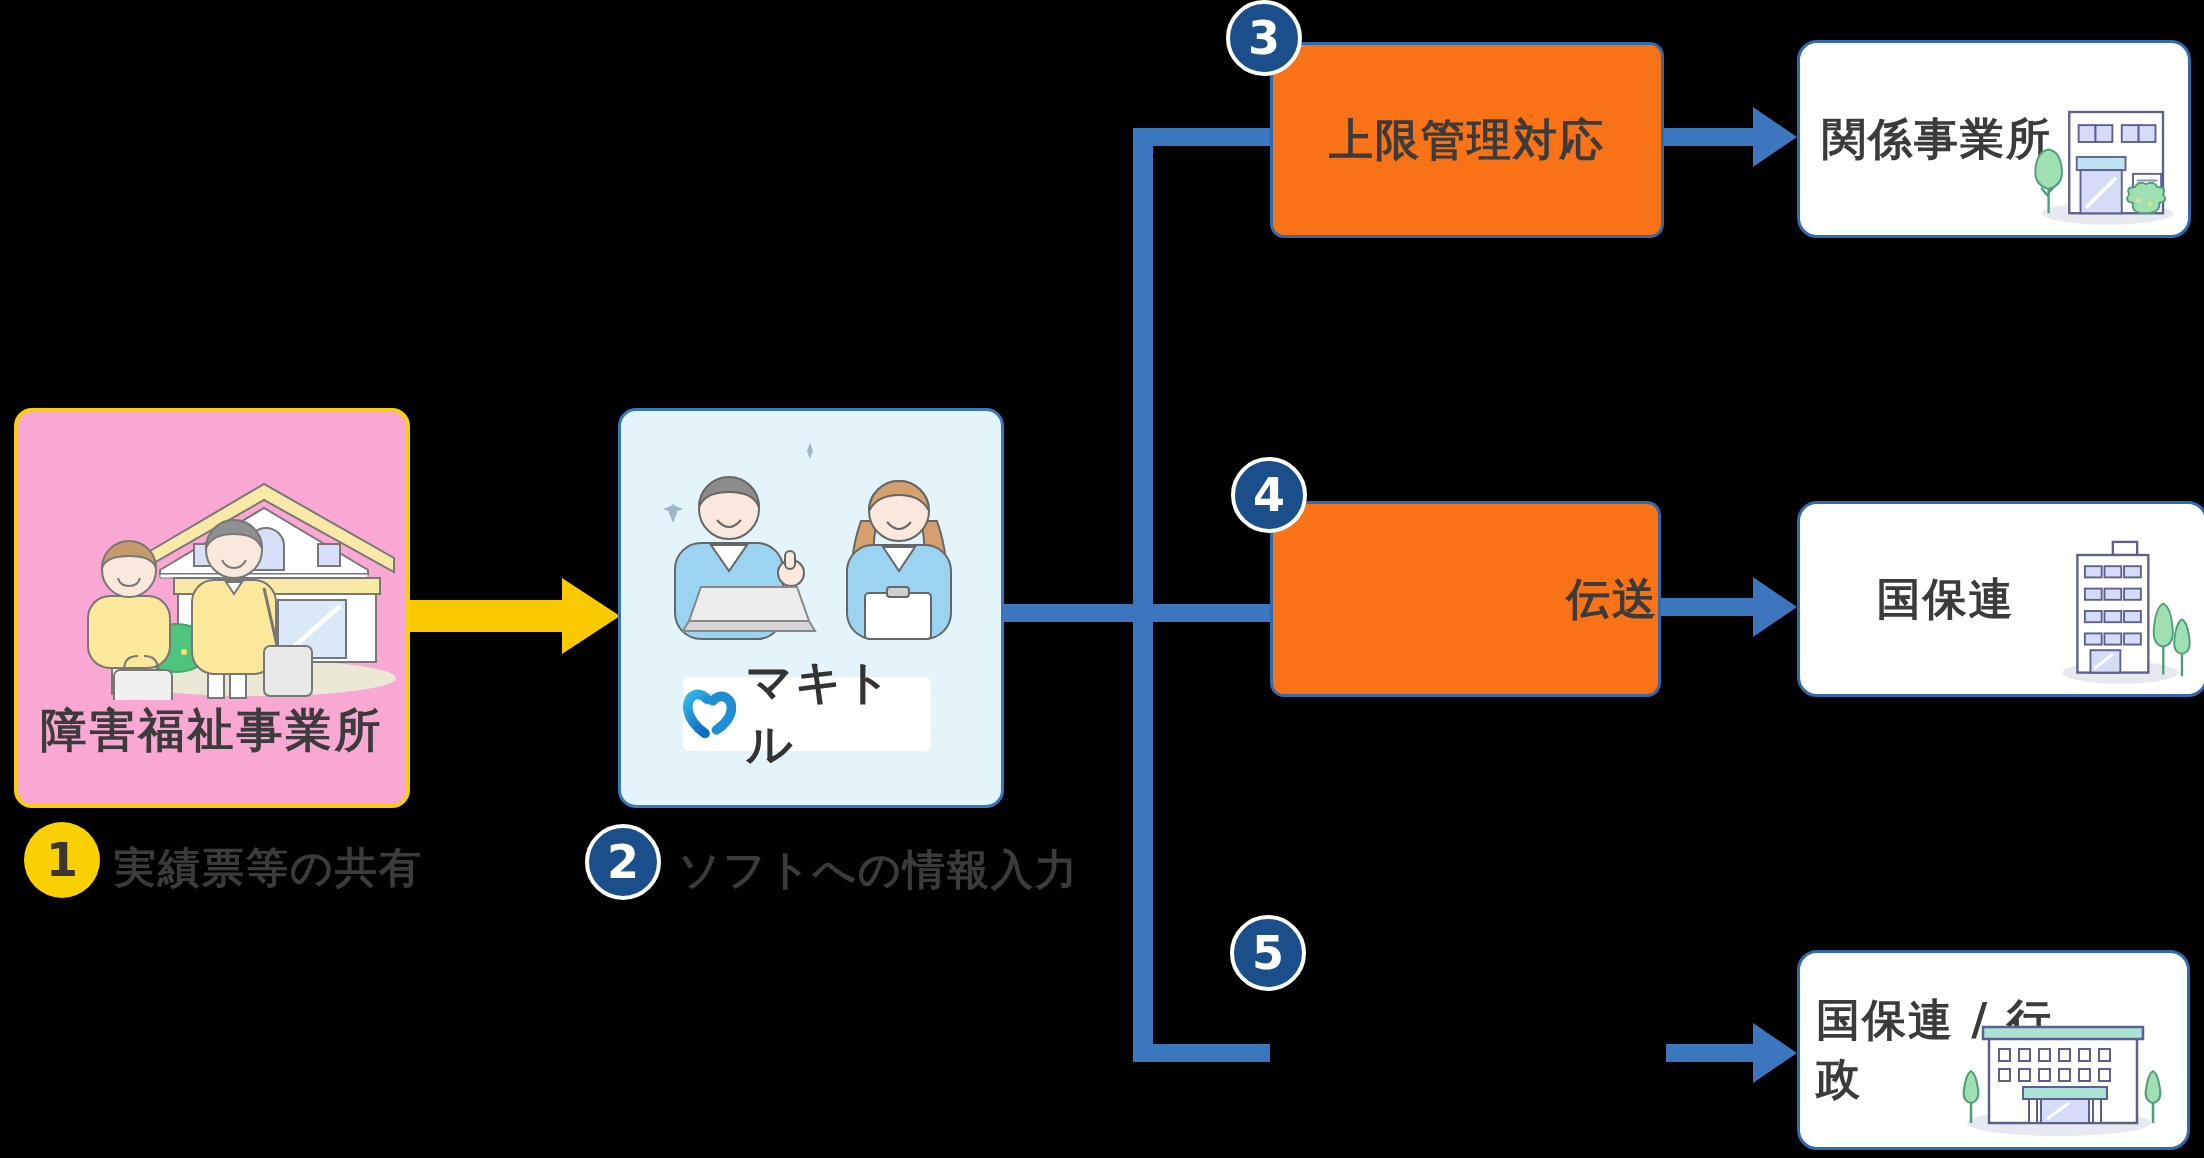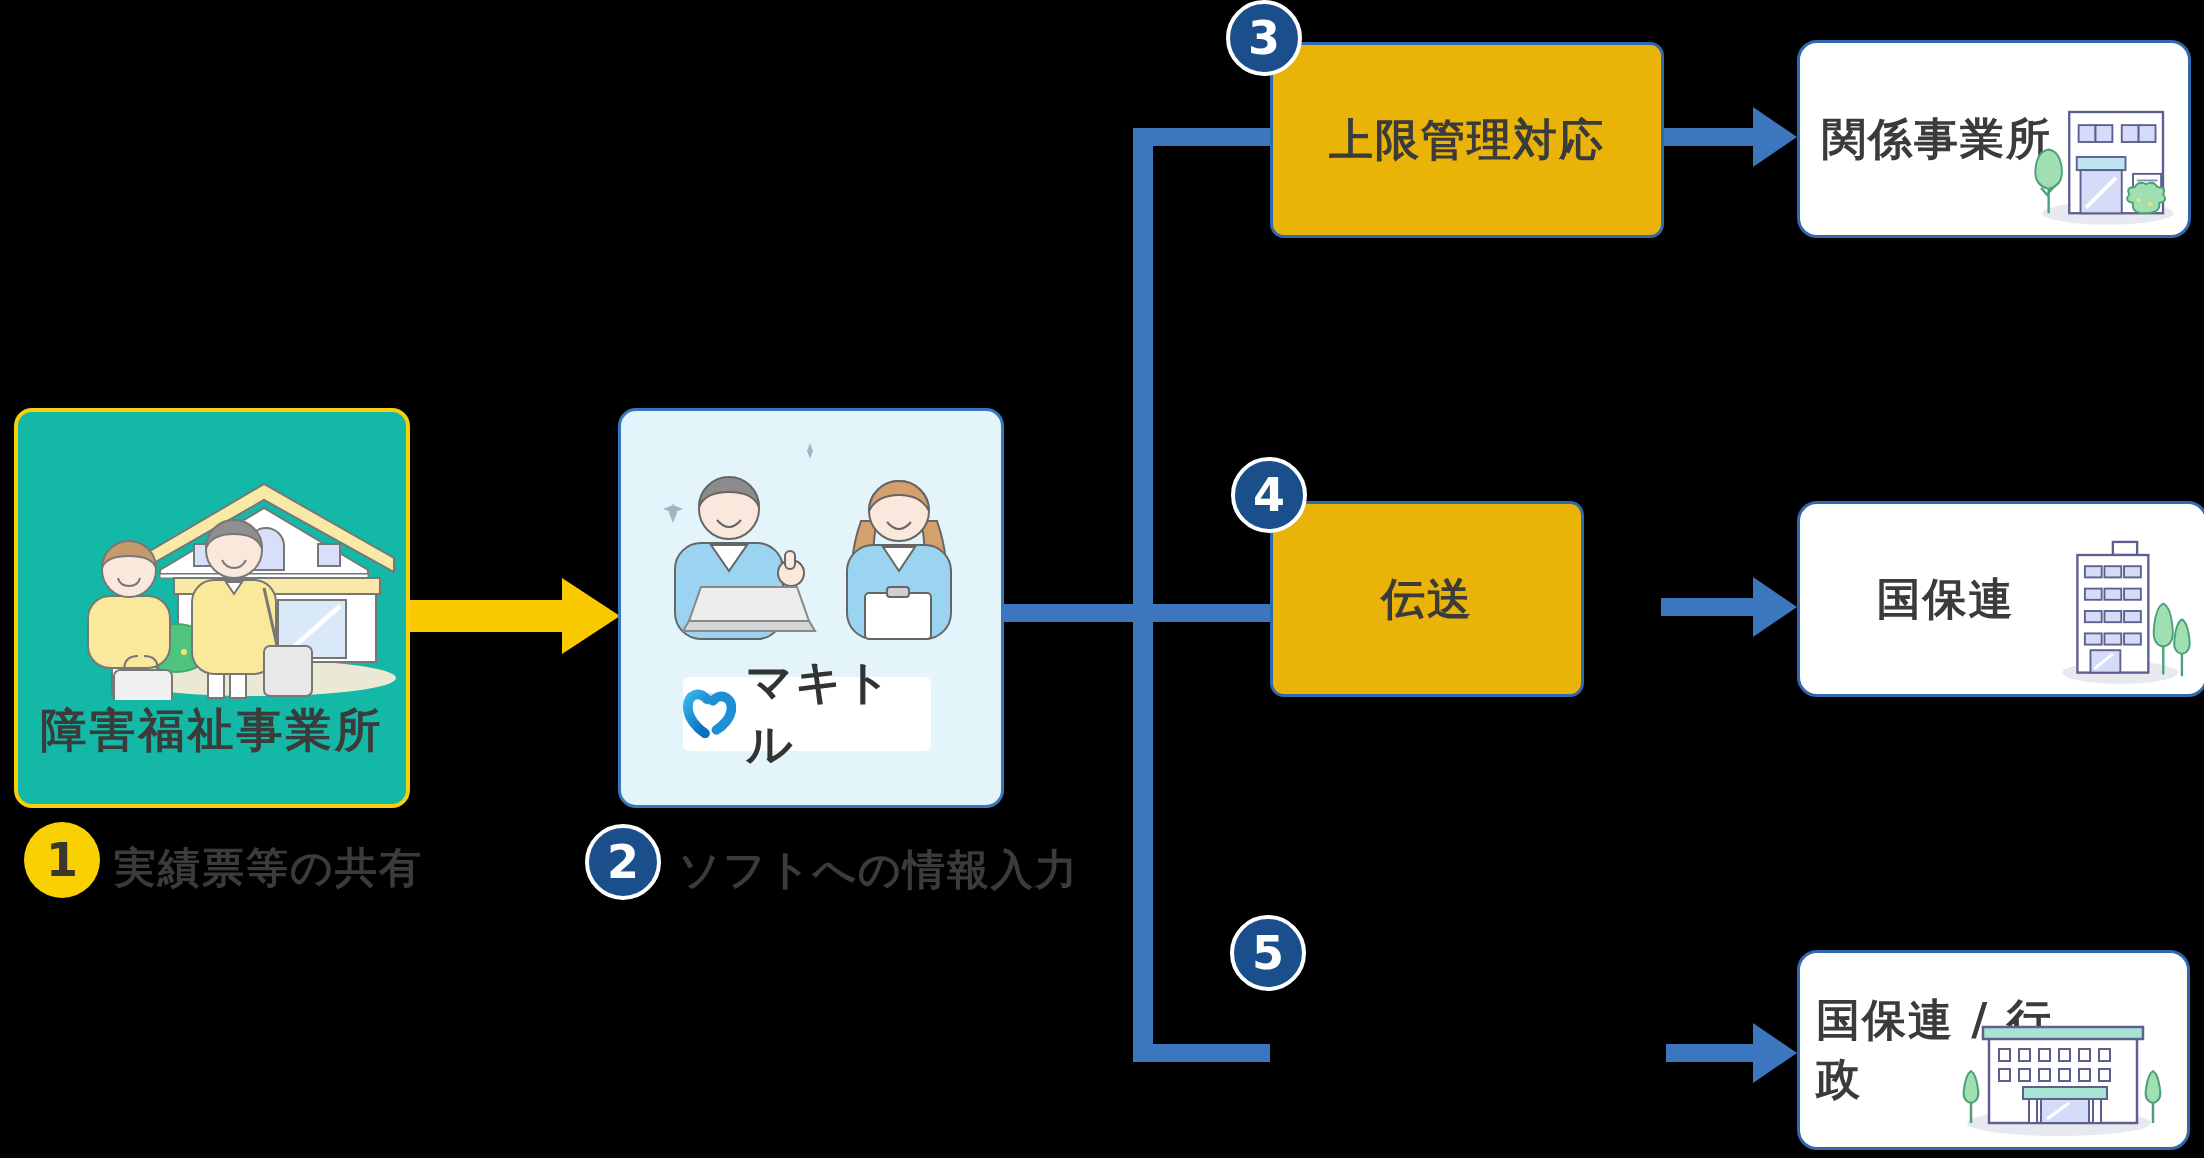"上限管理対応" .card-step { background: #eab308 -> #f97316 }
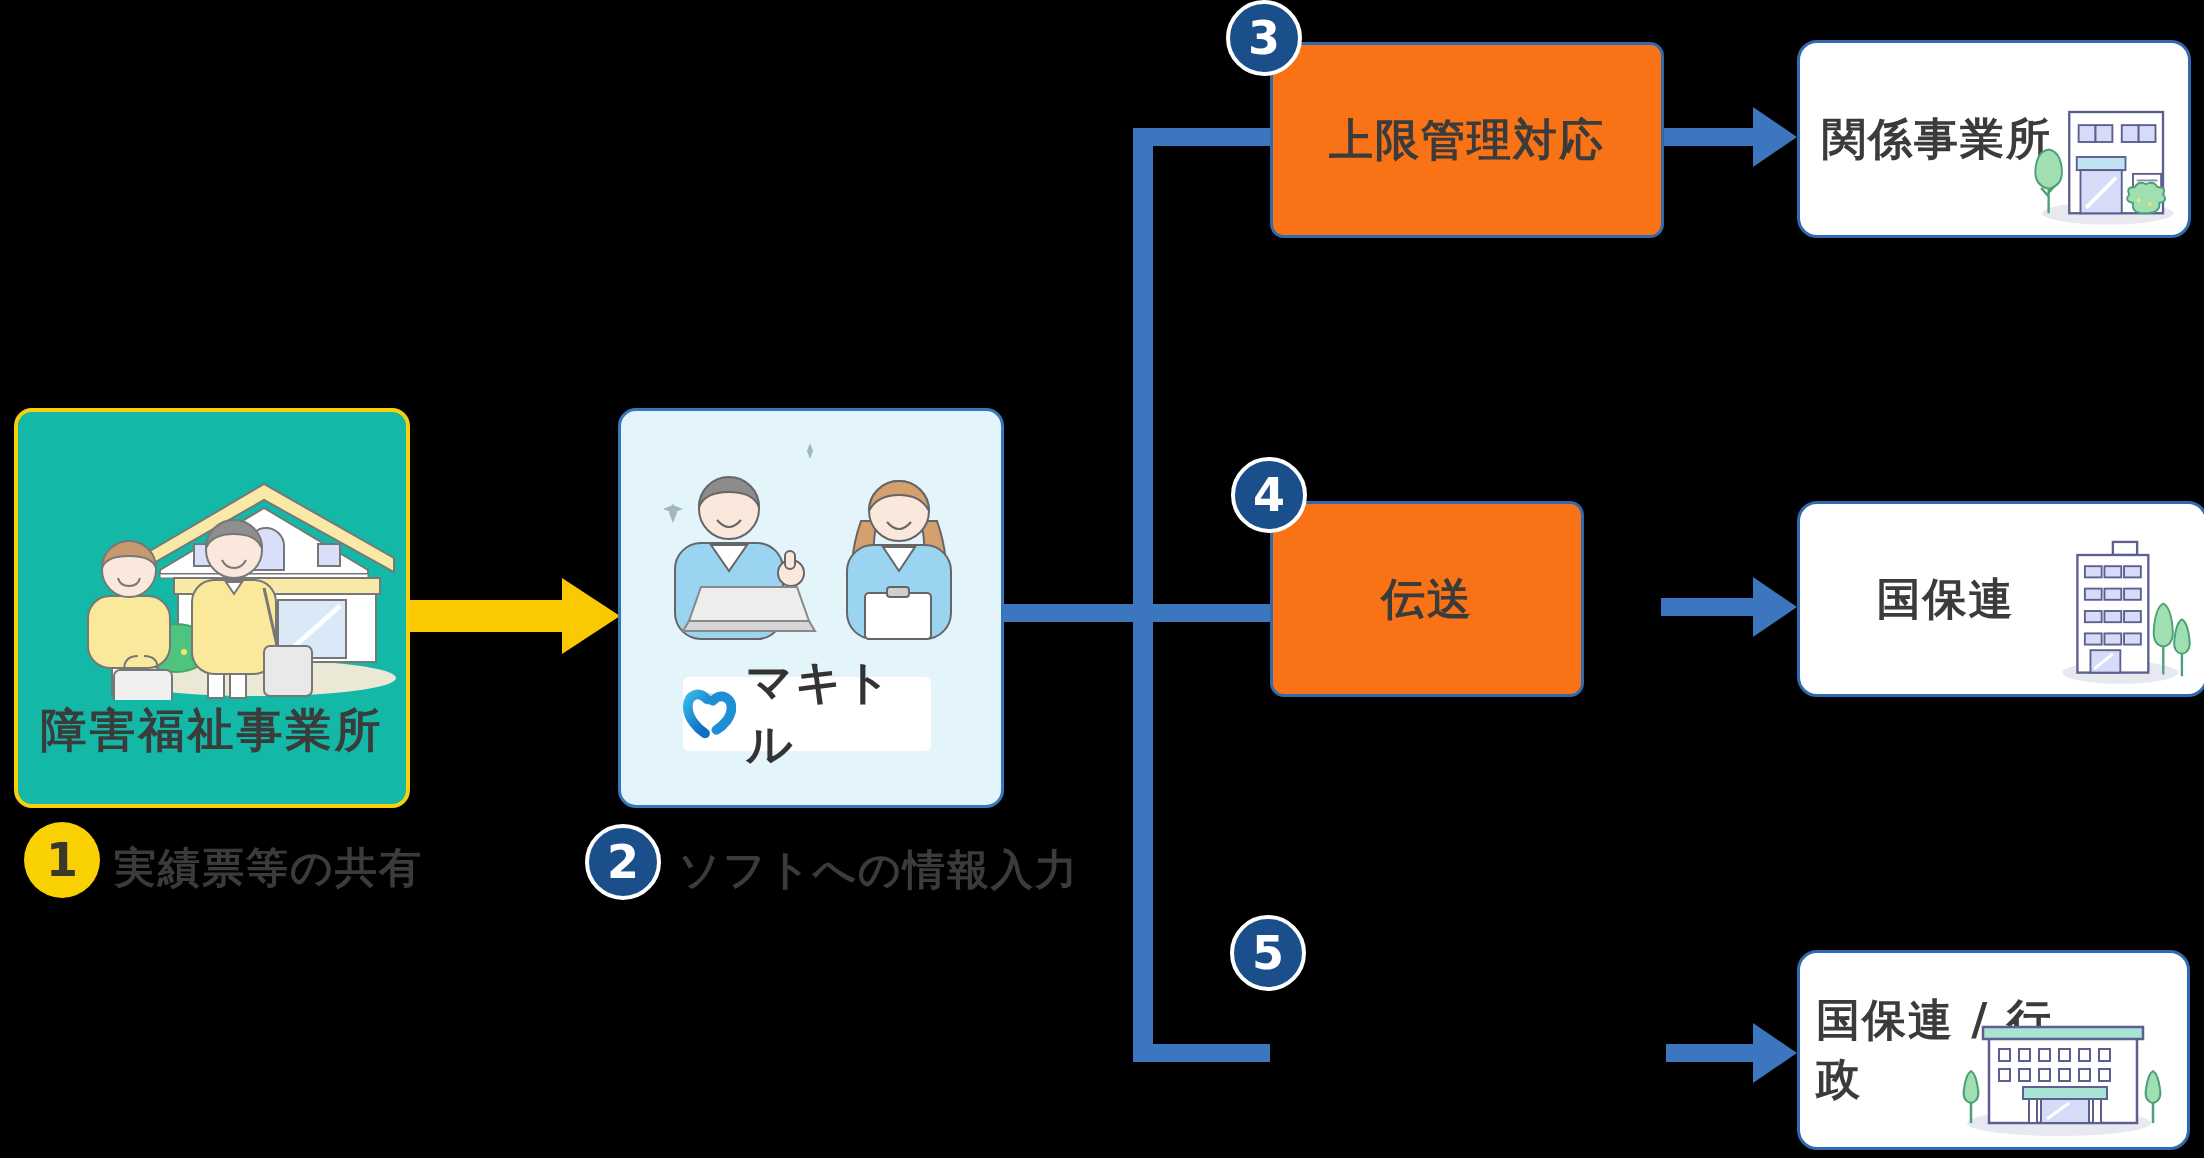"伝送" .card-step4 { justify-content: none -> flex-end; width: 314px -> 391px }
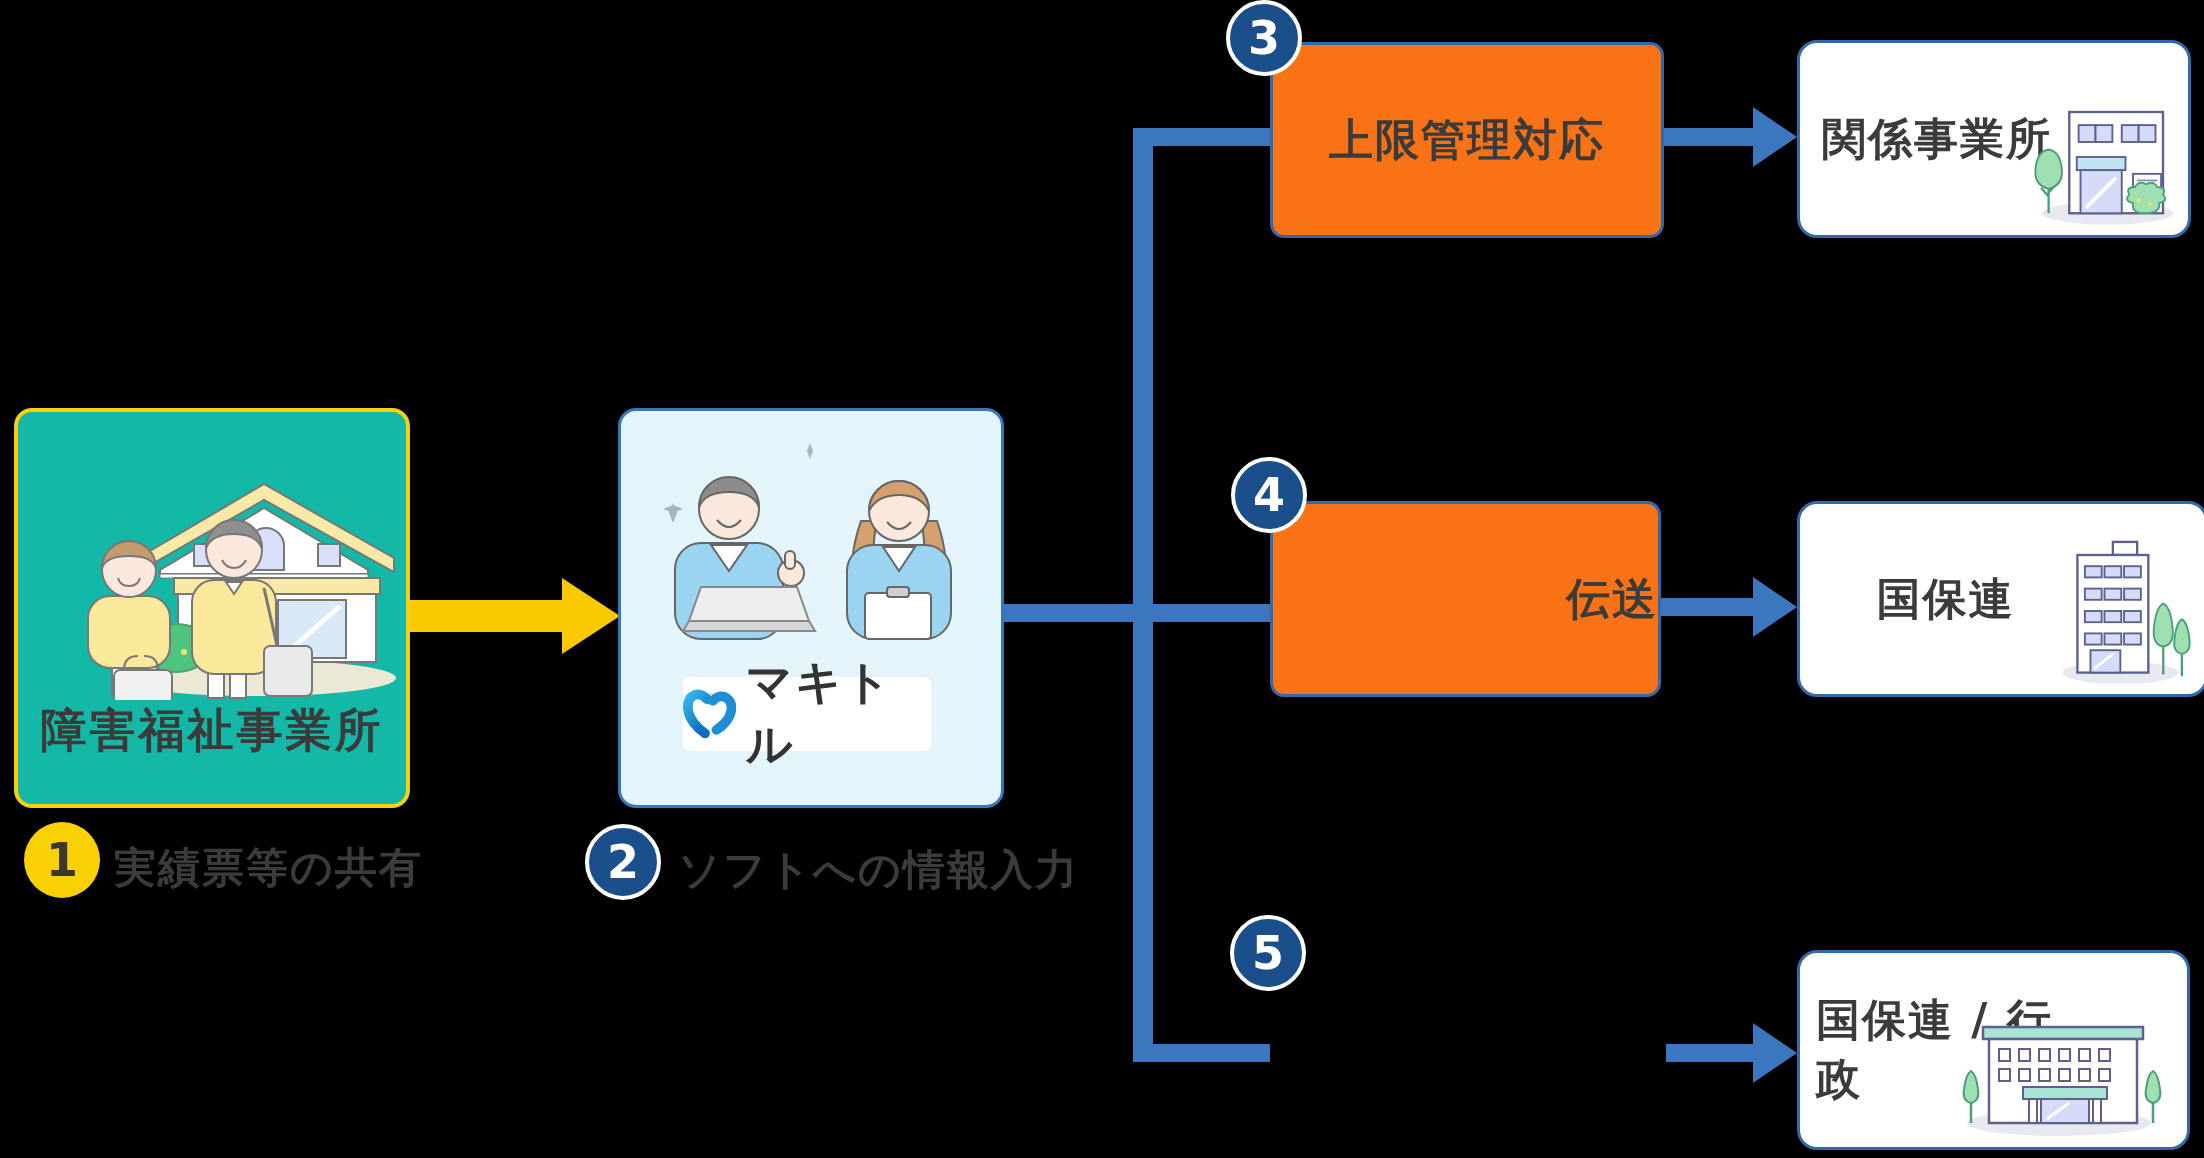"障害福祉事業所" .card-source { background: #14b8a6 -> #f9a8d4 }
